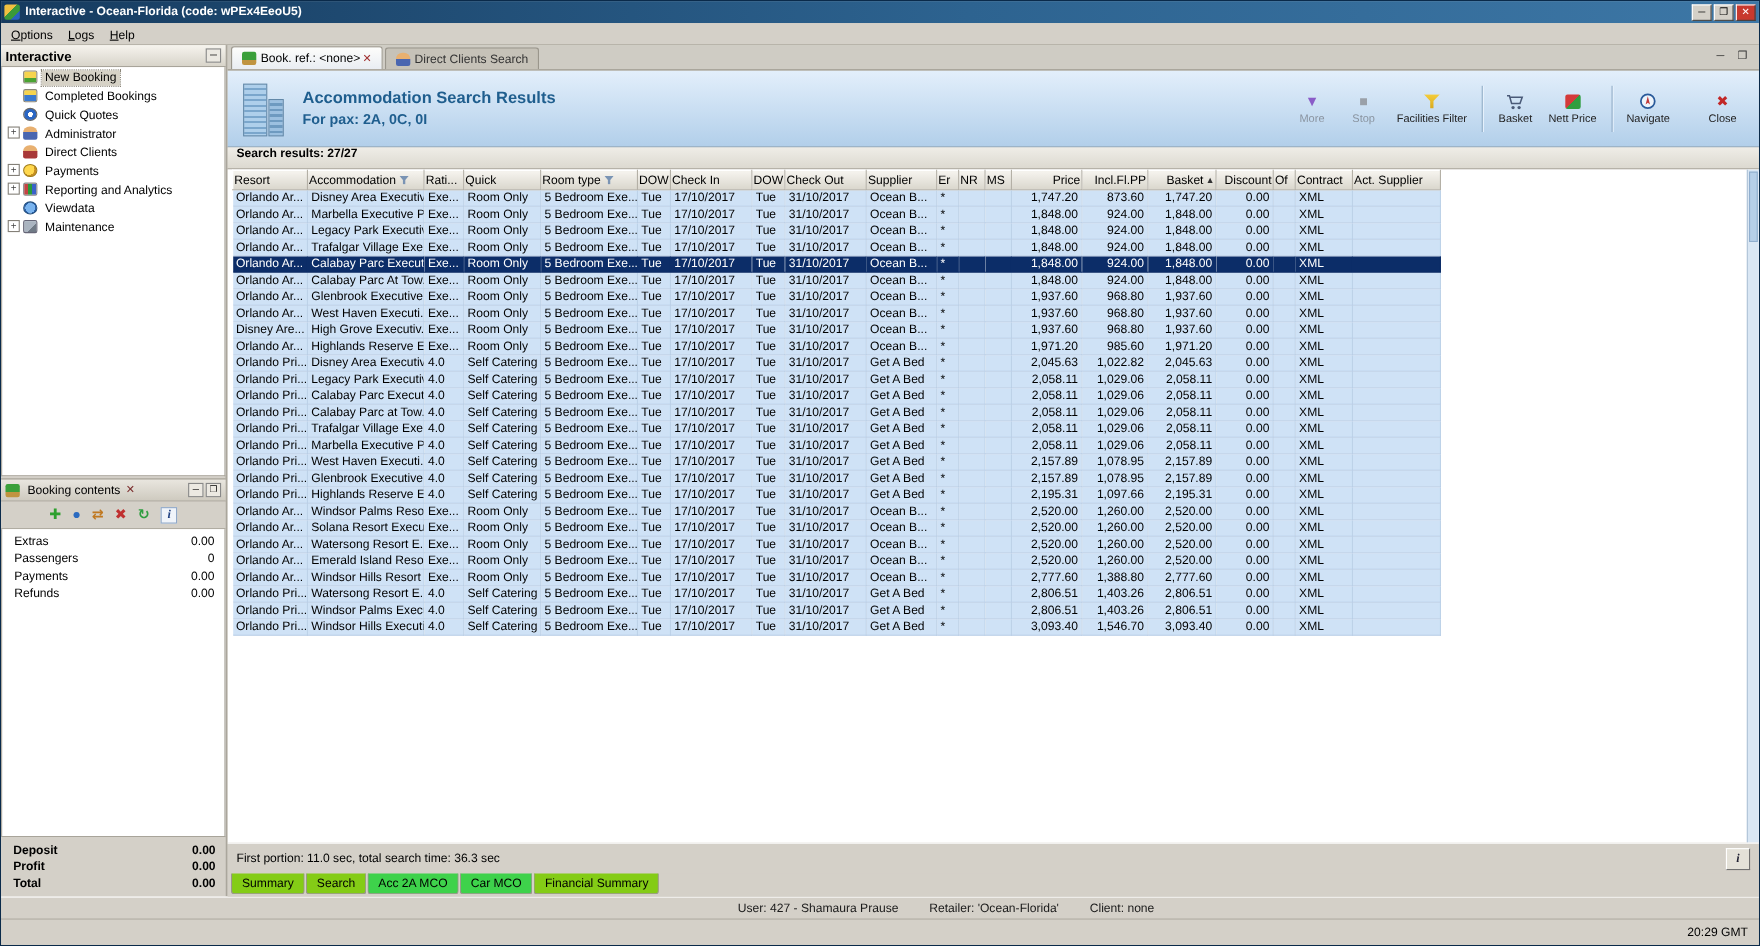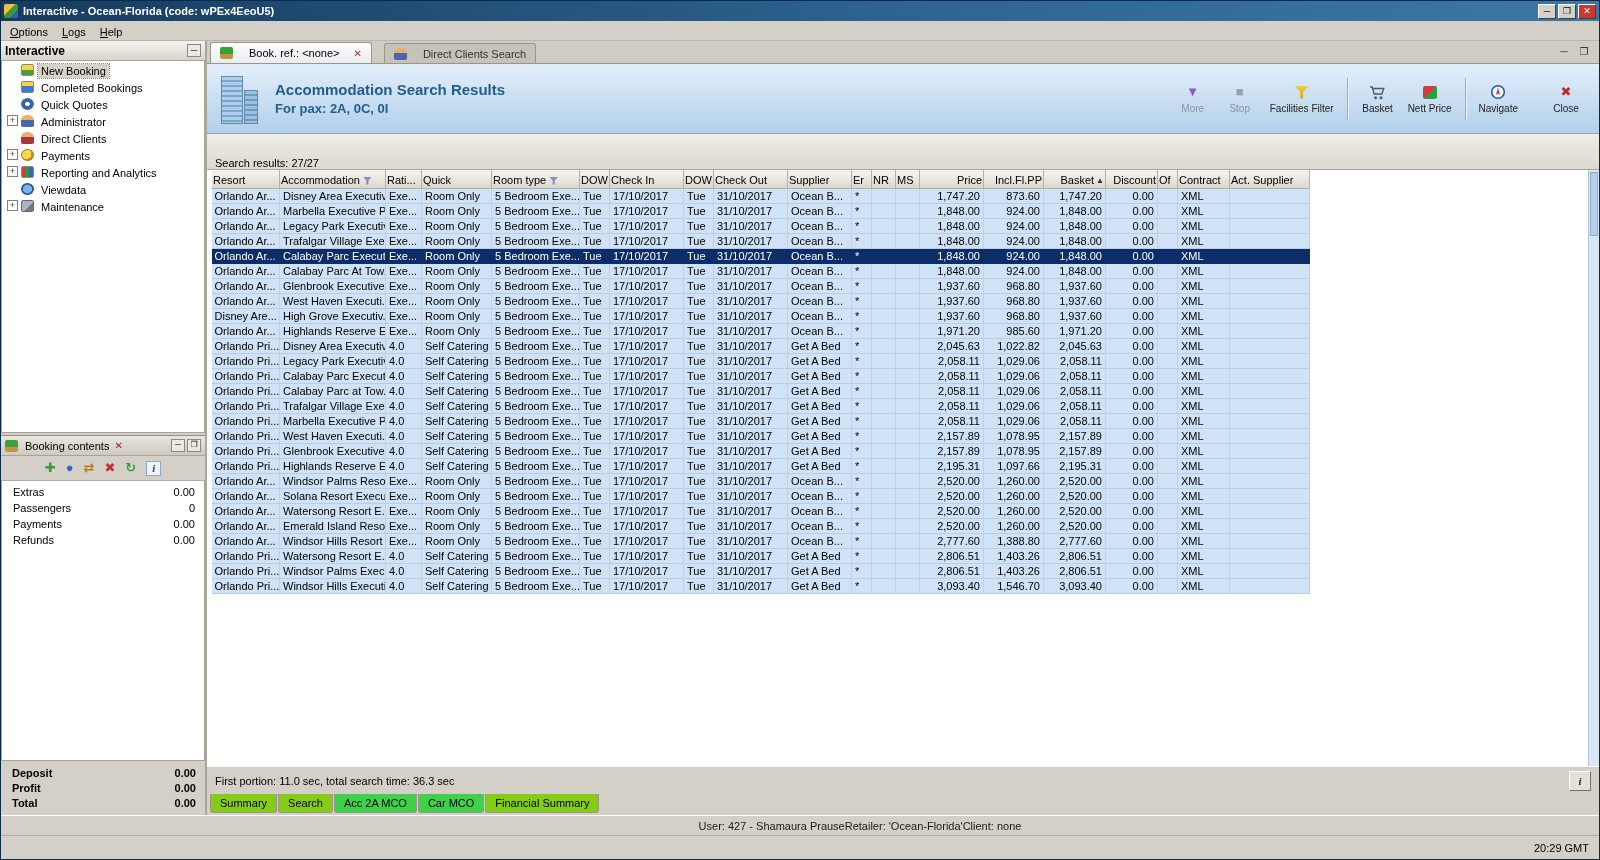"Book. ref.: <none>" .tab { gap: 12px -> 0; margin-right: 12px -> 2px }
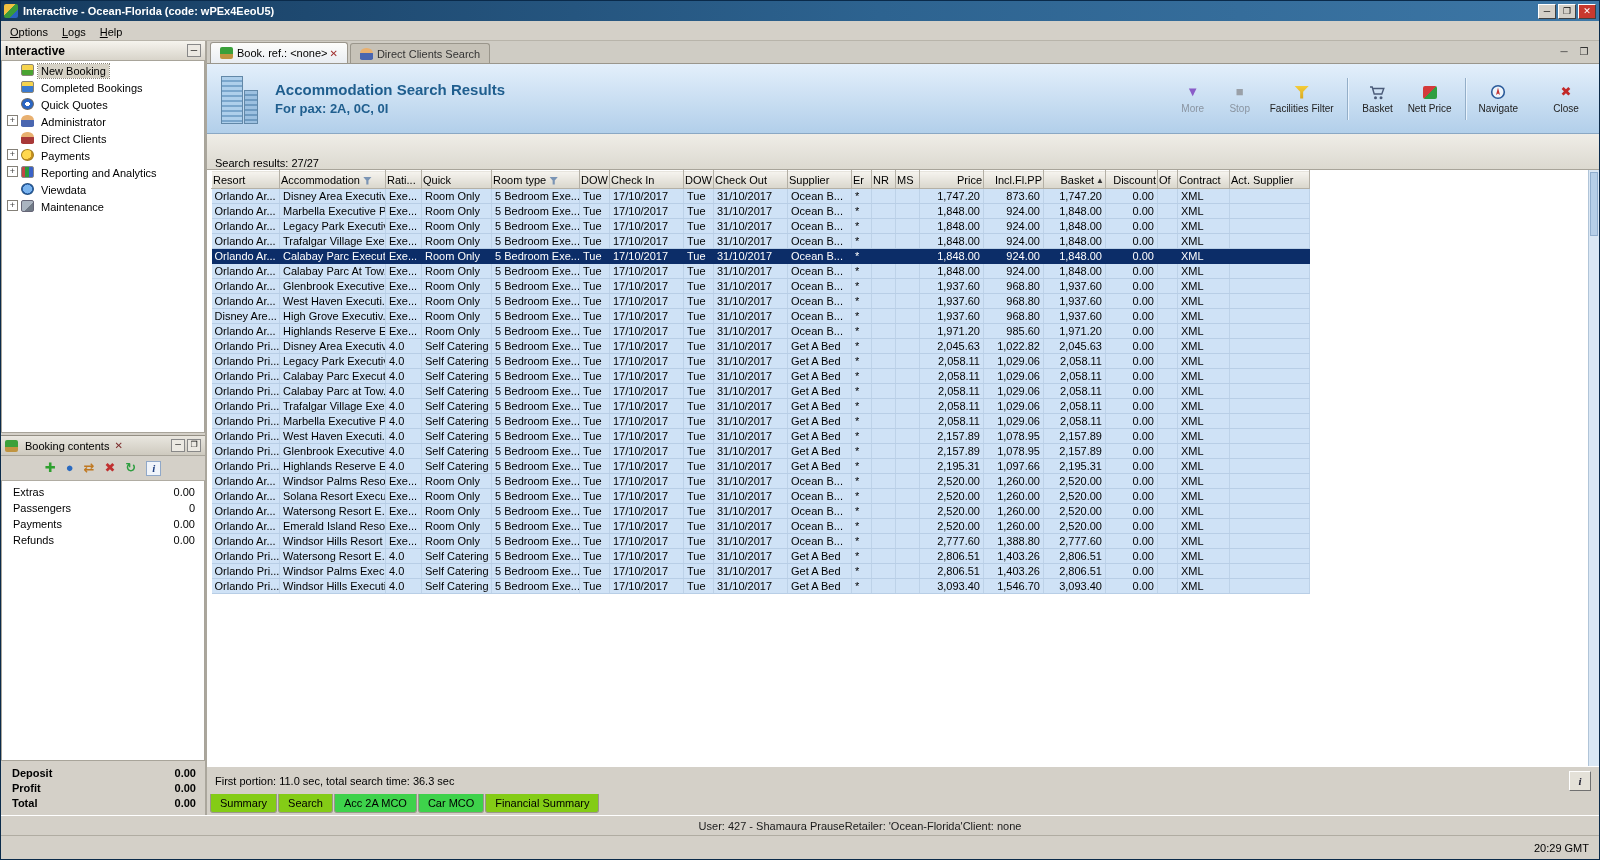"Search results: 27/27" .results-label { align-items: flex-end -> flex-start; font-weight: normal -> bold; height: 36px -> 20px }
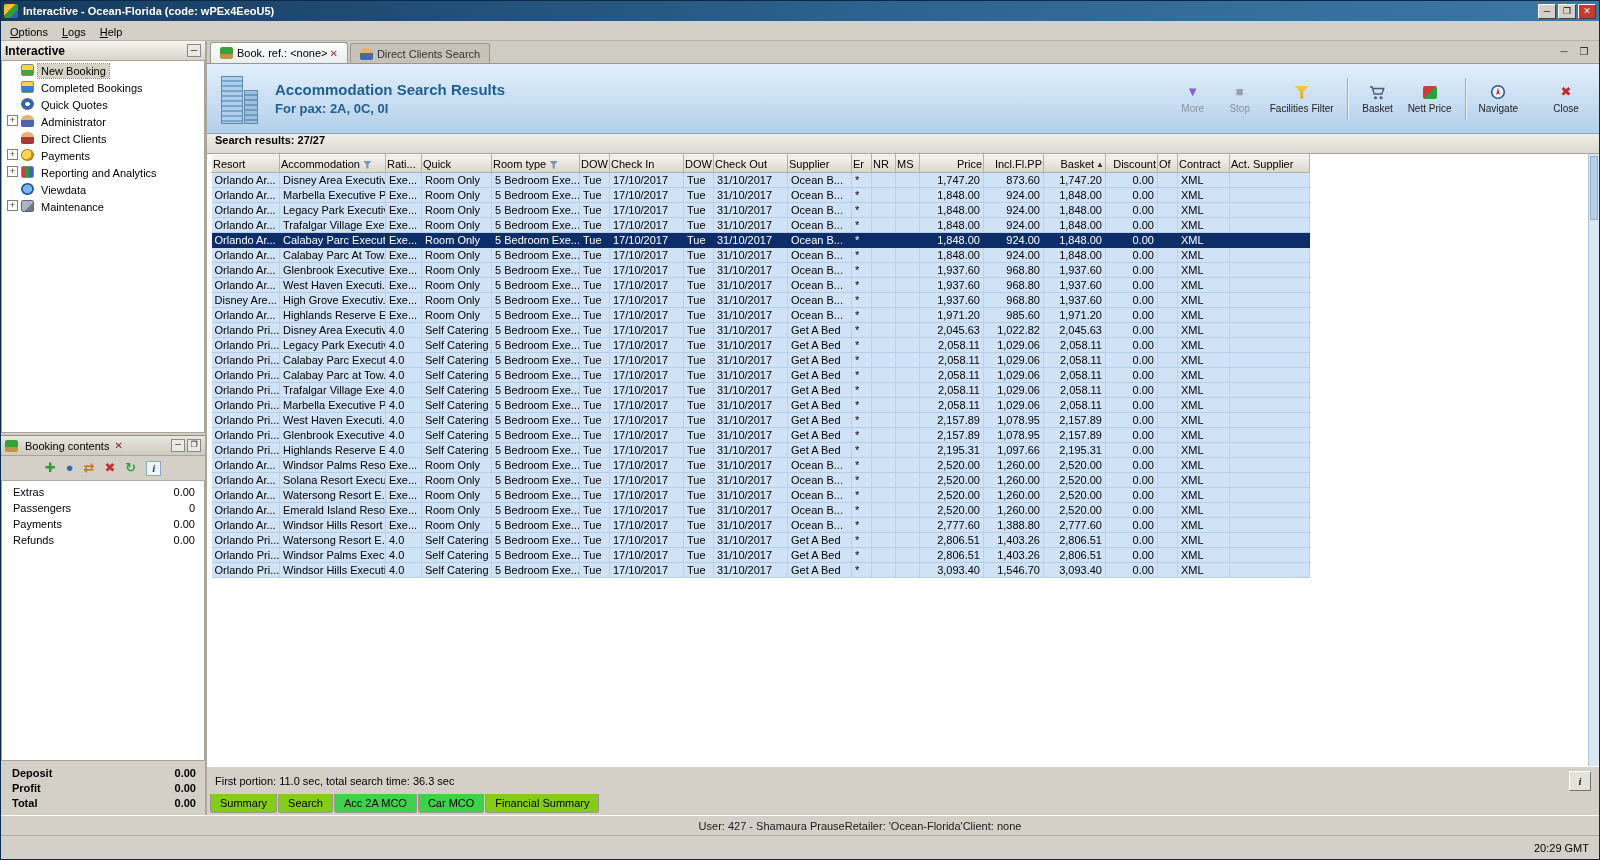"User: 427 - Shamaura Prause" .statusbar1 { gap: none -> 28px }
